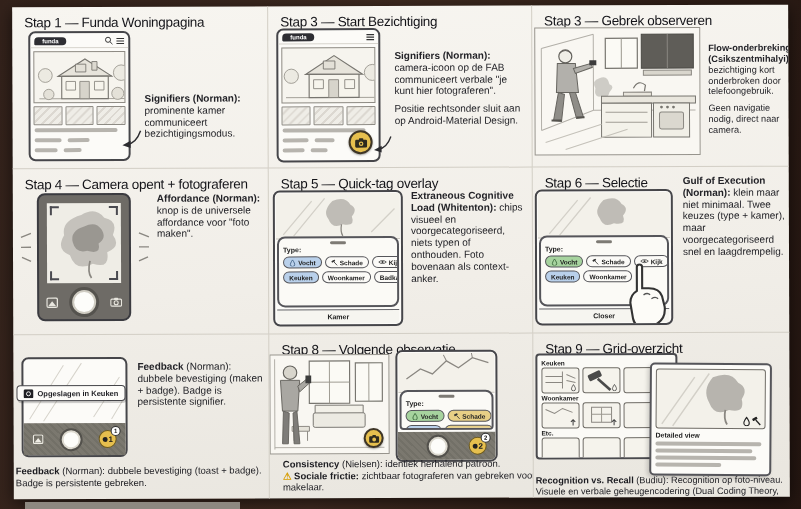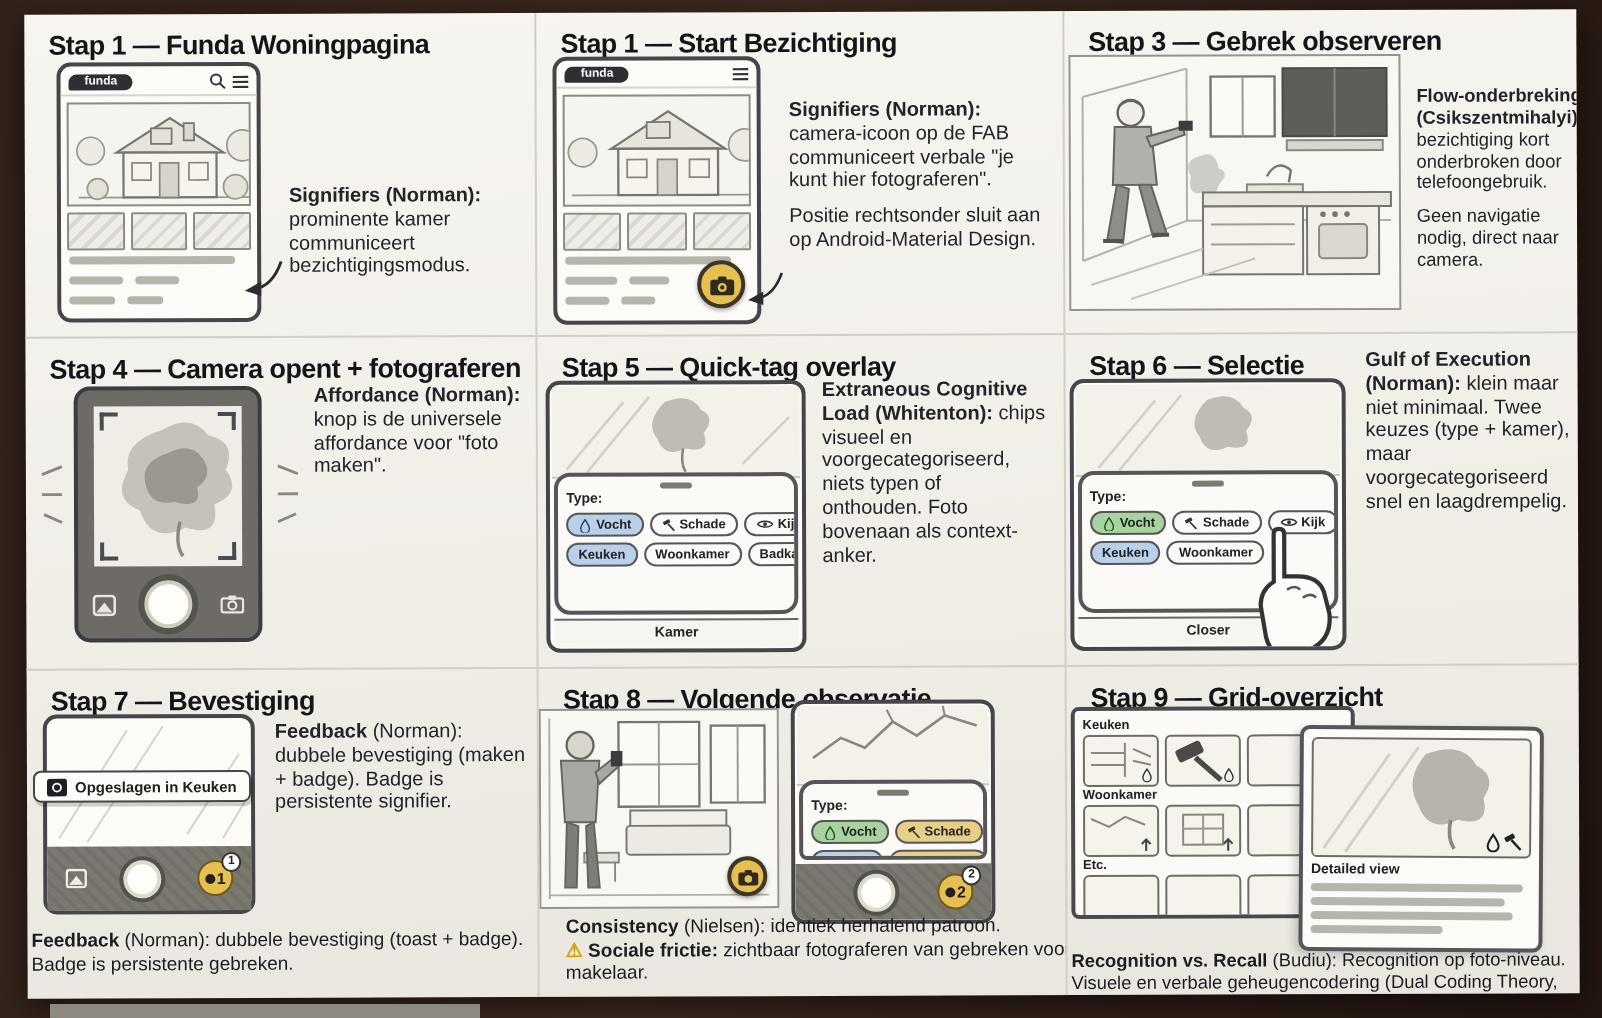"Stap 1 — Funda Woningpagina" .title { font-weight: 700 -> 400 }
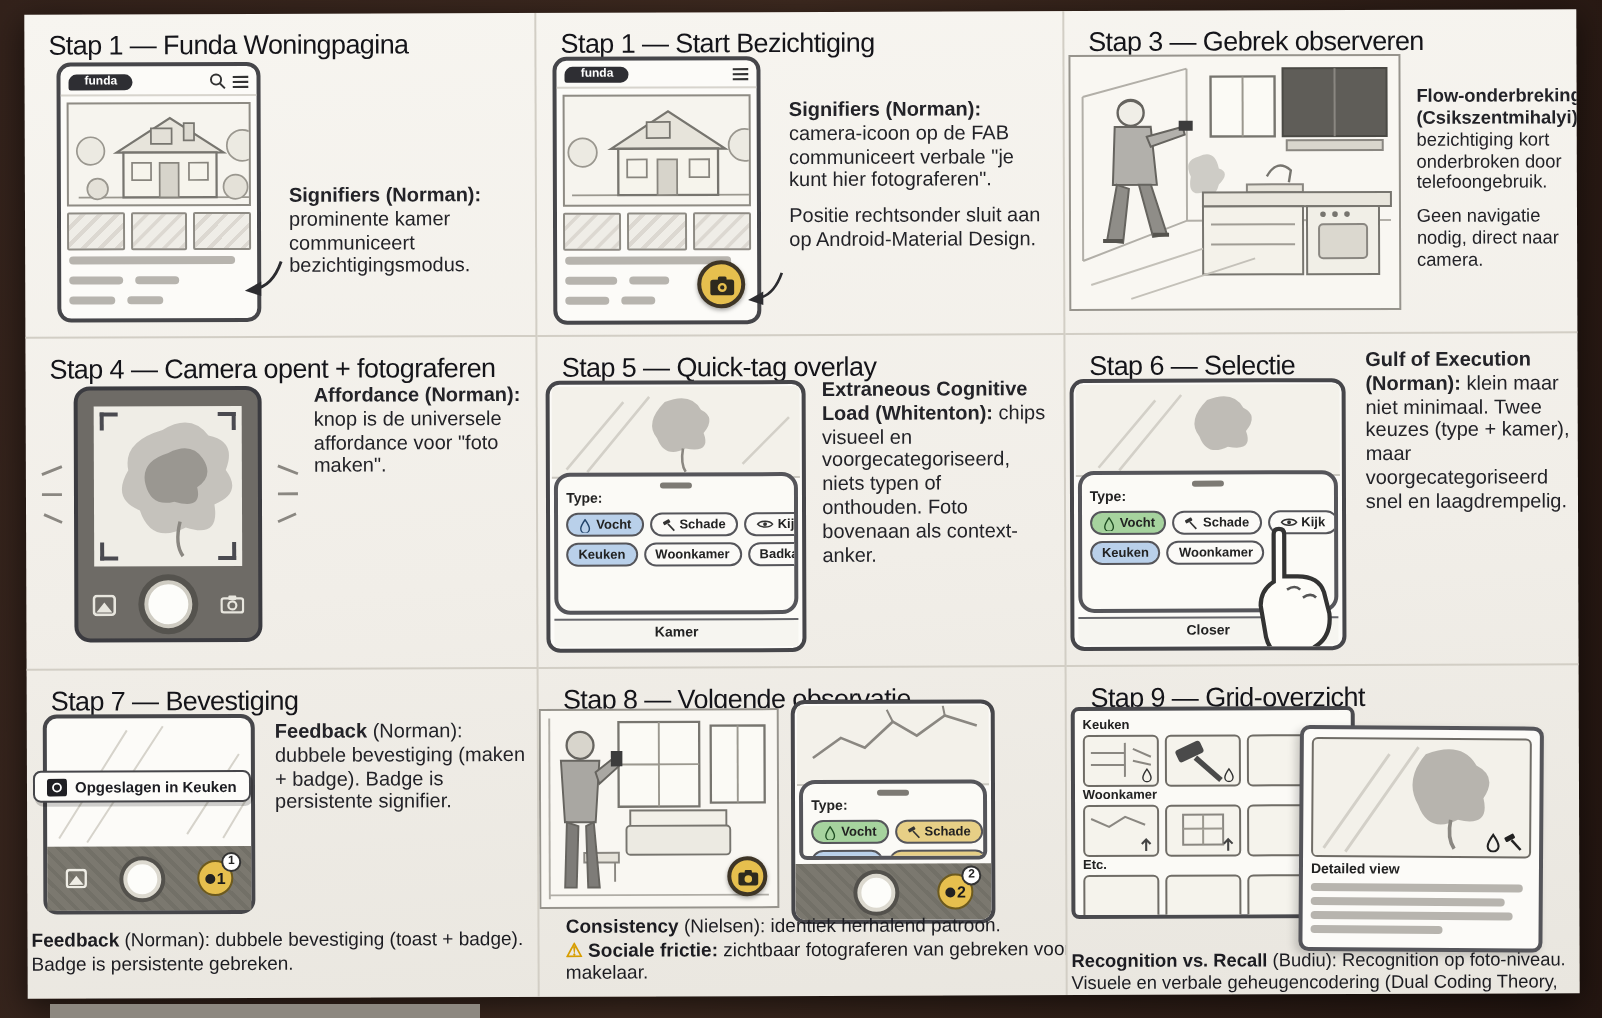"Stap 1 — Start Bezichtiging" div.title { text: 1 -> 3 }
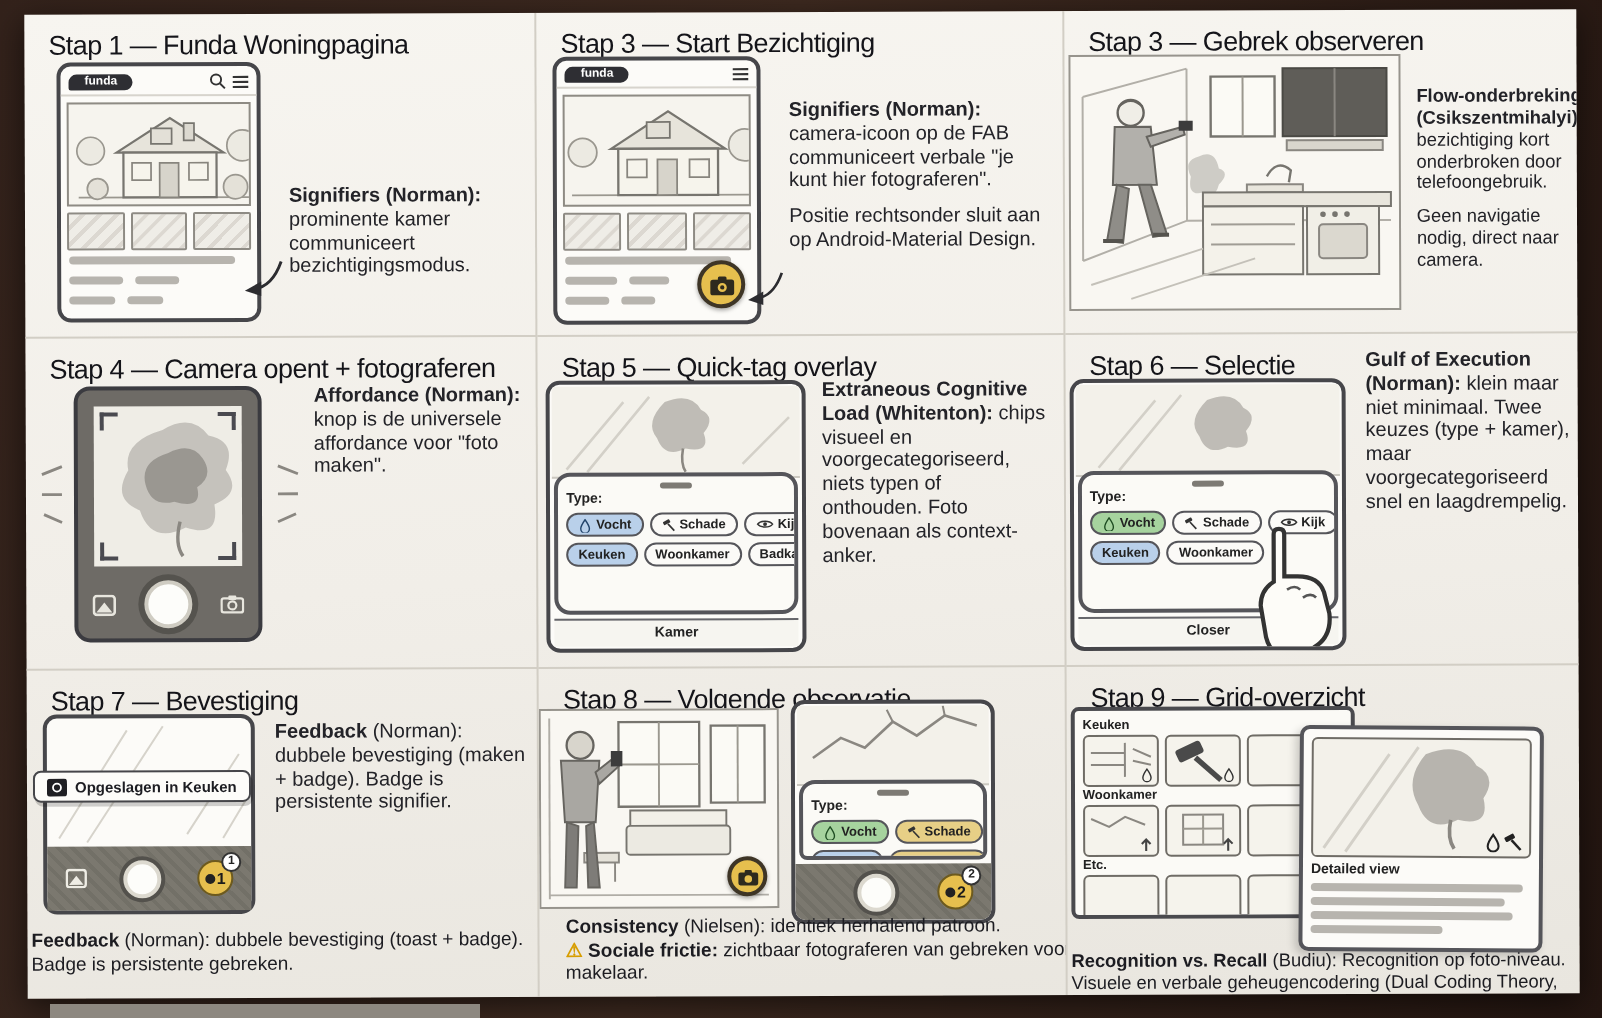"Stap 7 — Bevestiging" div.title { html: <div>Stap 7 — Bevestiging</div> -> none }
